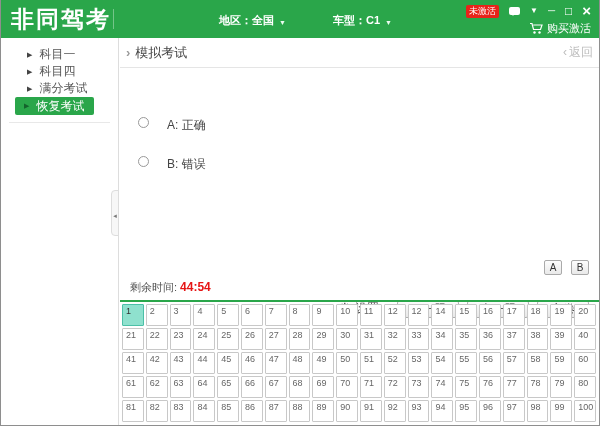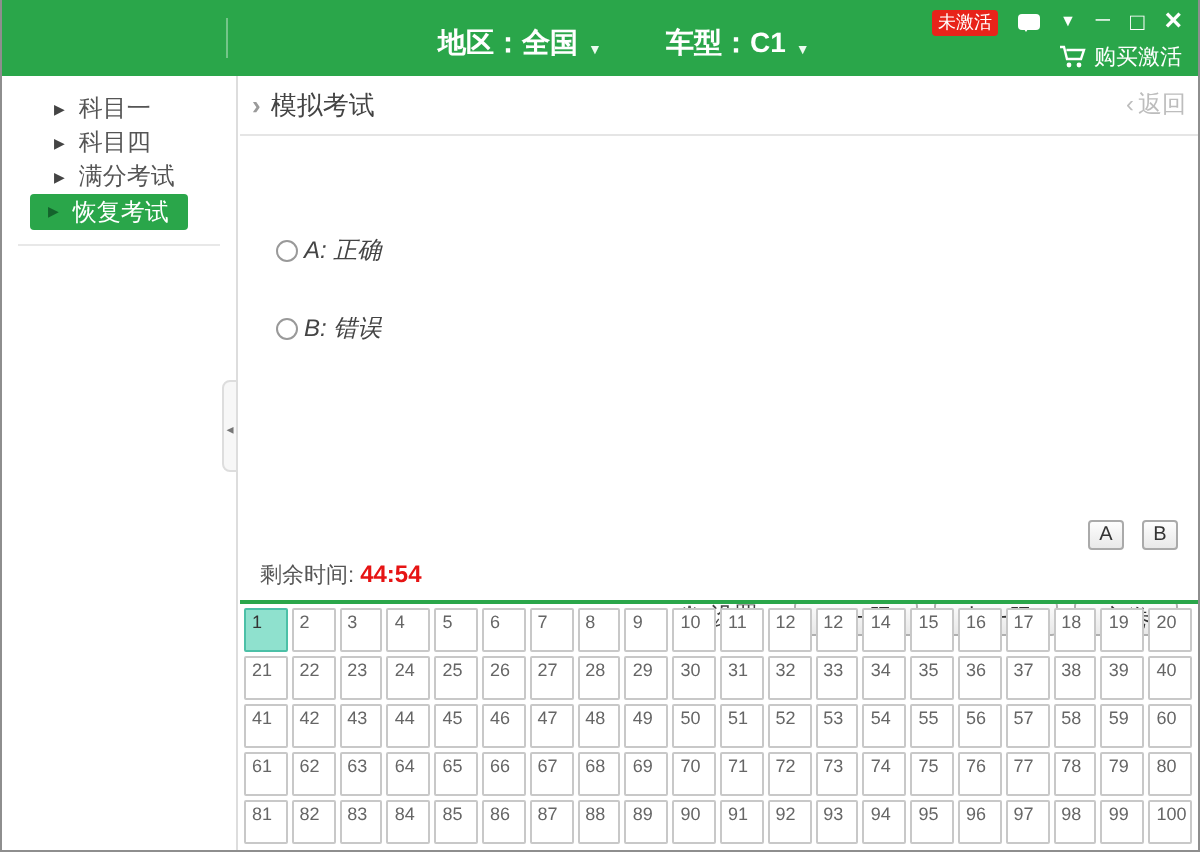"非同驾考" div.logo { html: none -> <div>非同驾考</div> }
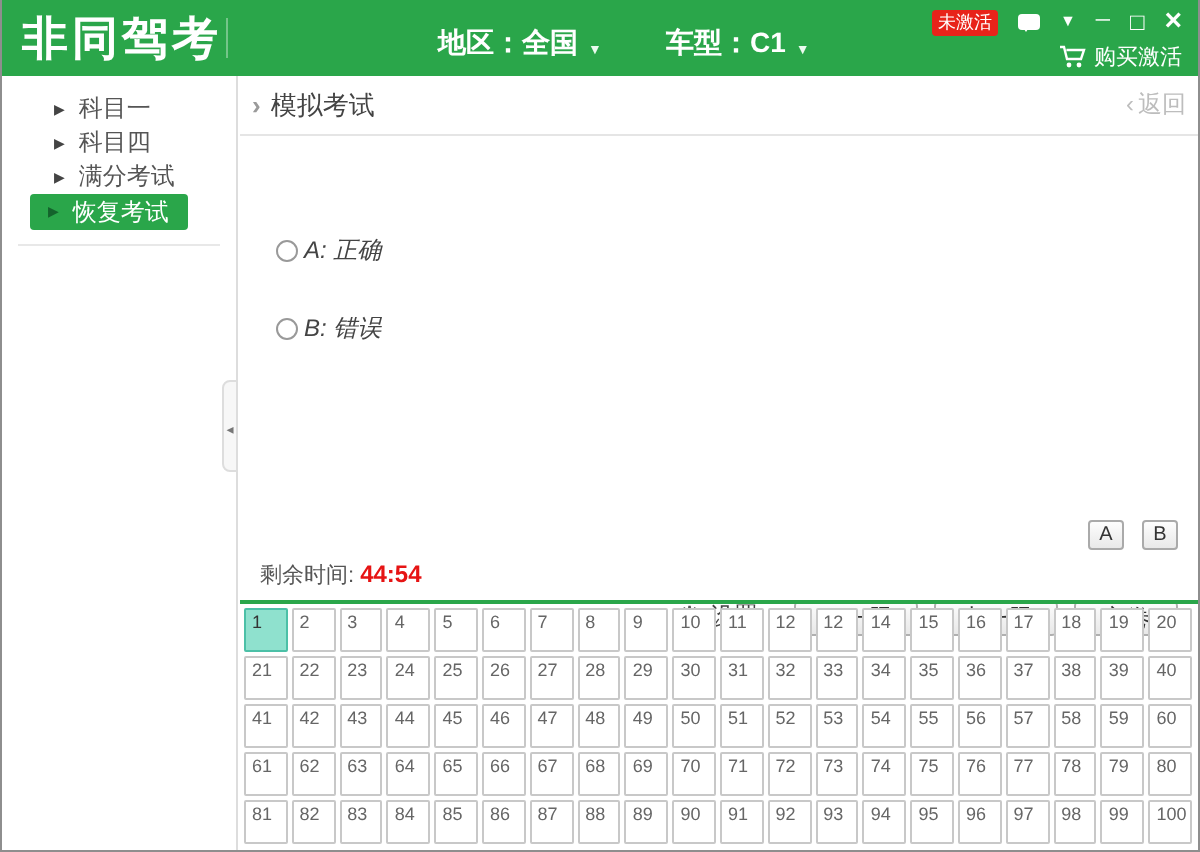"地区：全国" .hsel { font-size: 14px -> 11px }
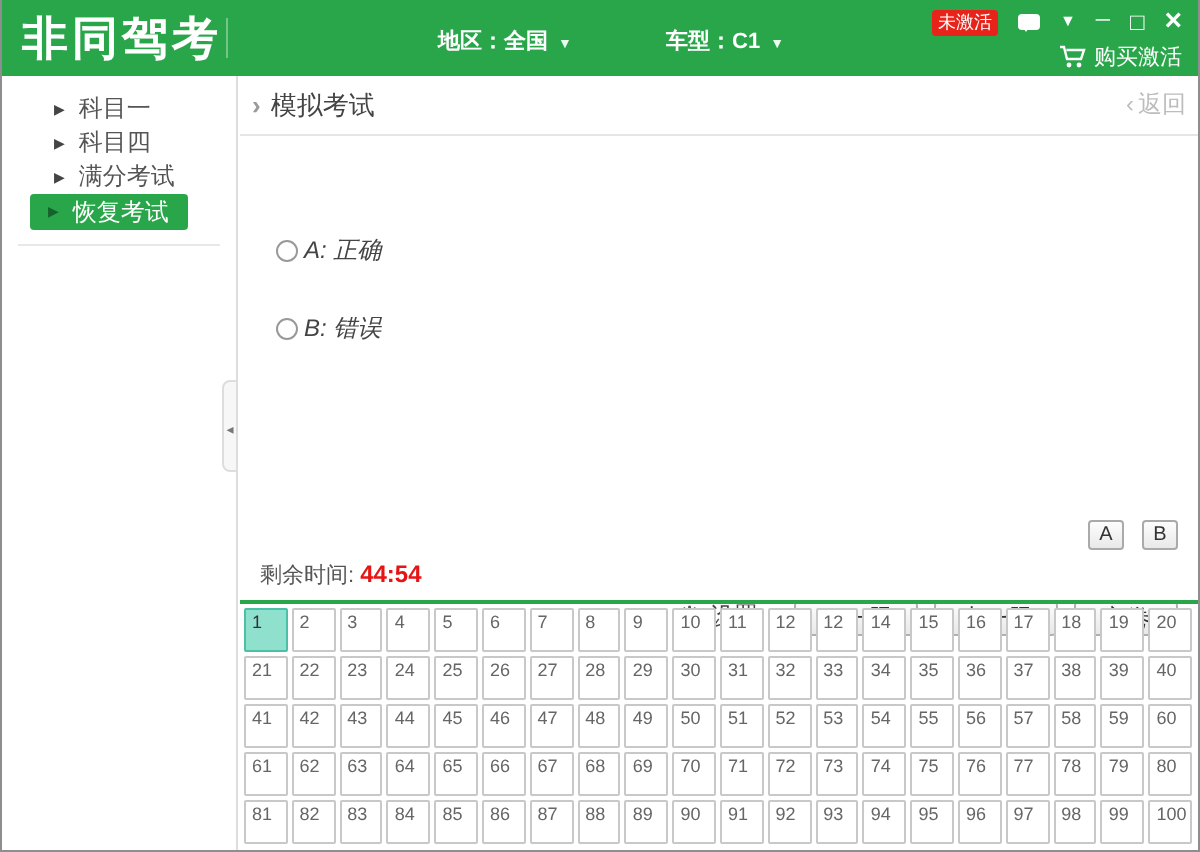"A: 正确" .option { align-items: center -> flex-start; font-style: italic -> none; gap: 3px -> 18px }
